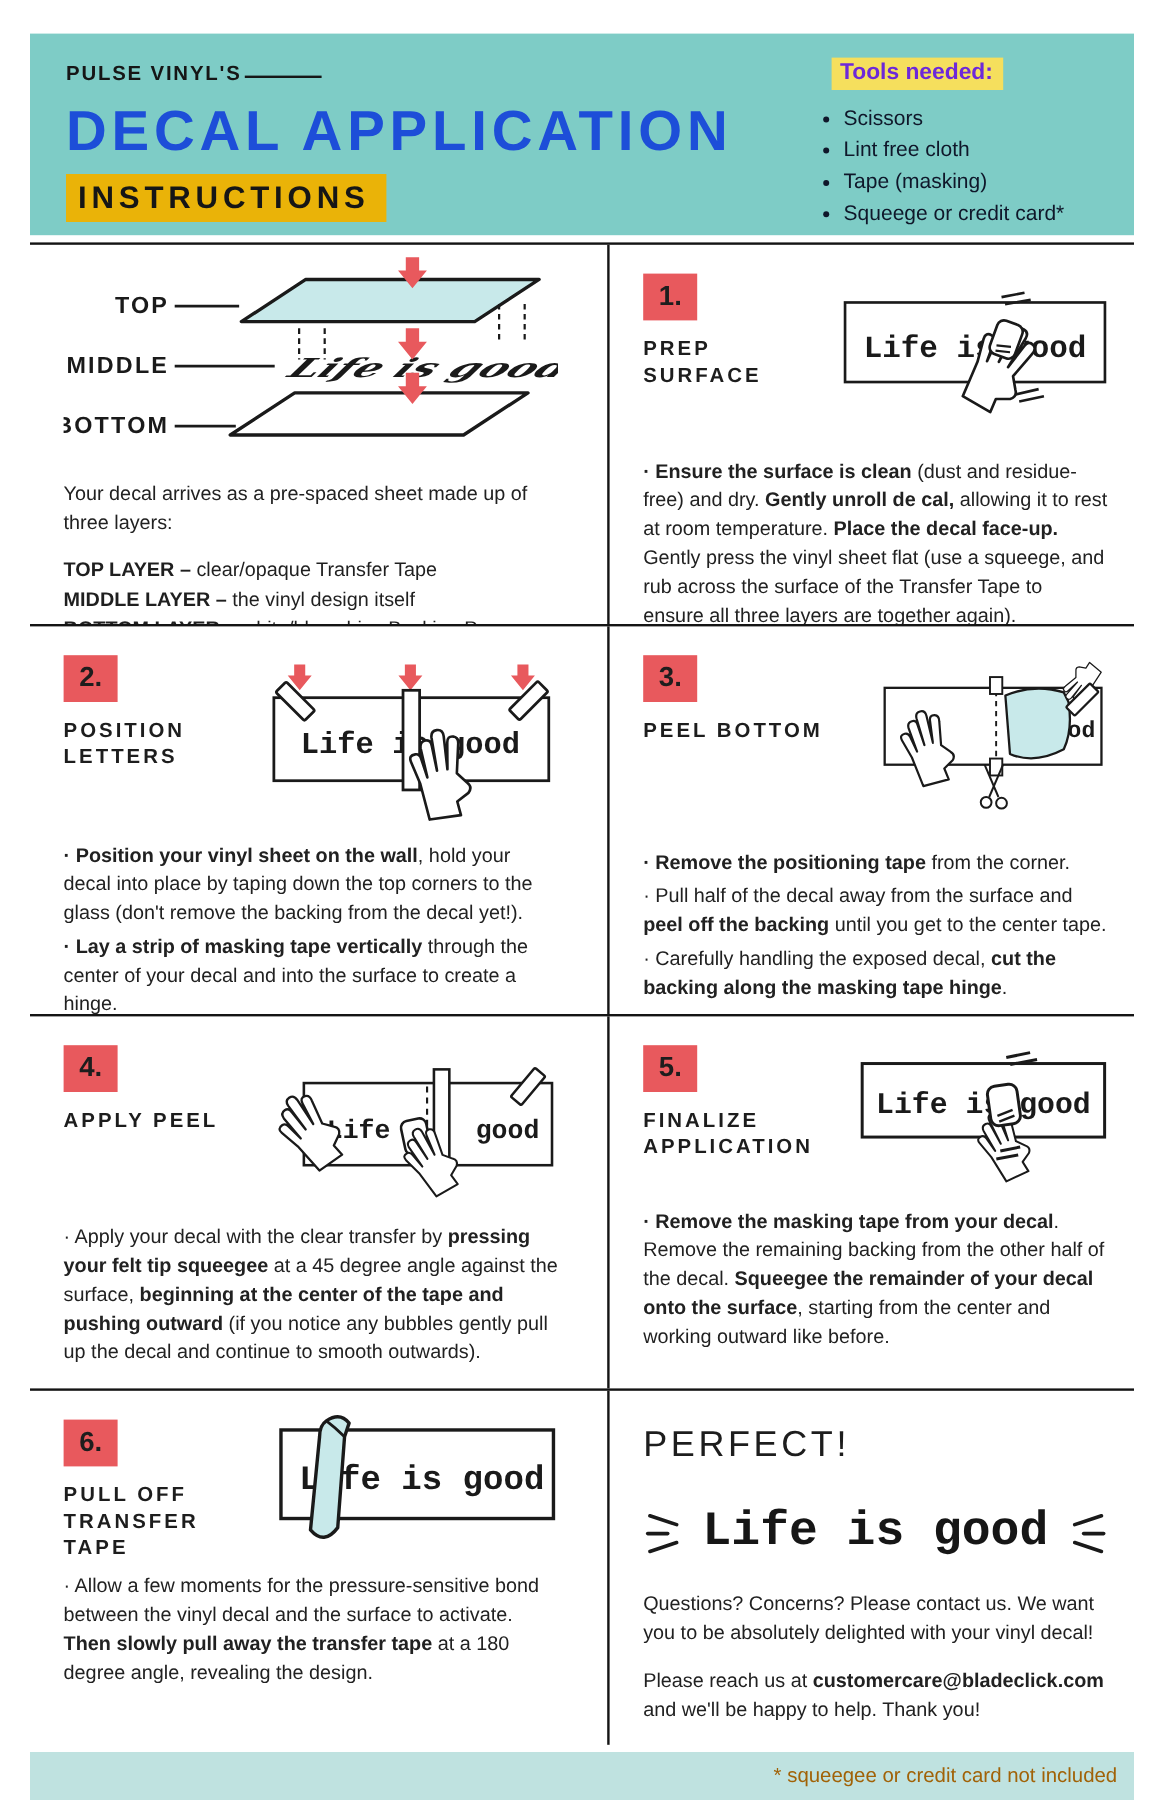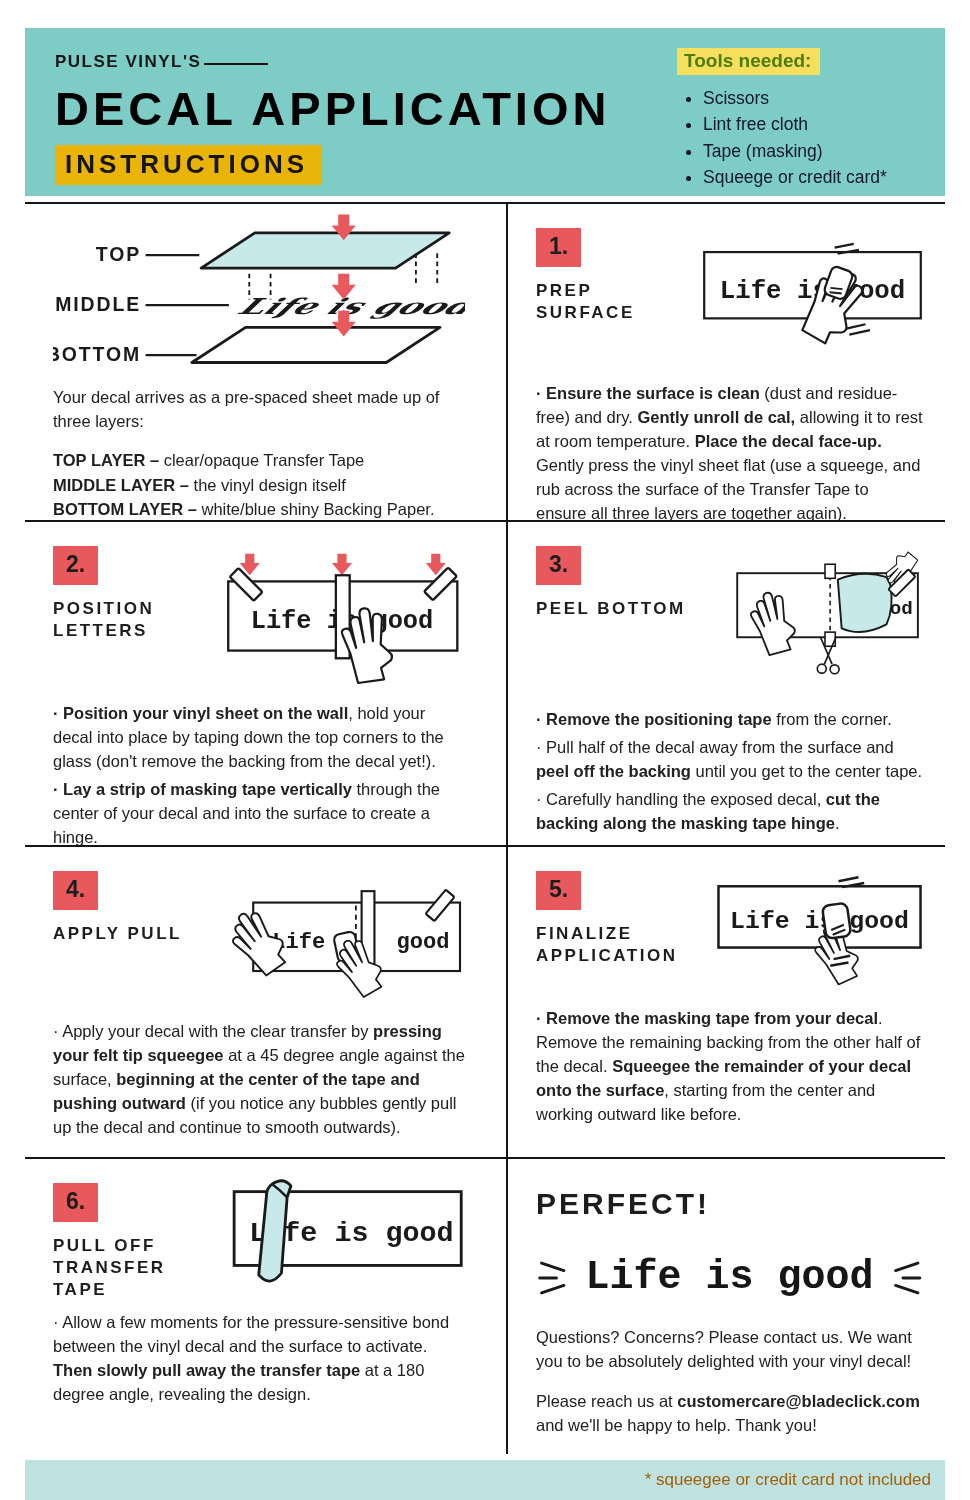"Tools needed:" .tools-label { color: #4d7c0f -> #6d28d9; margin-left: none -> 16px }
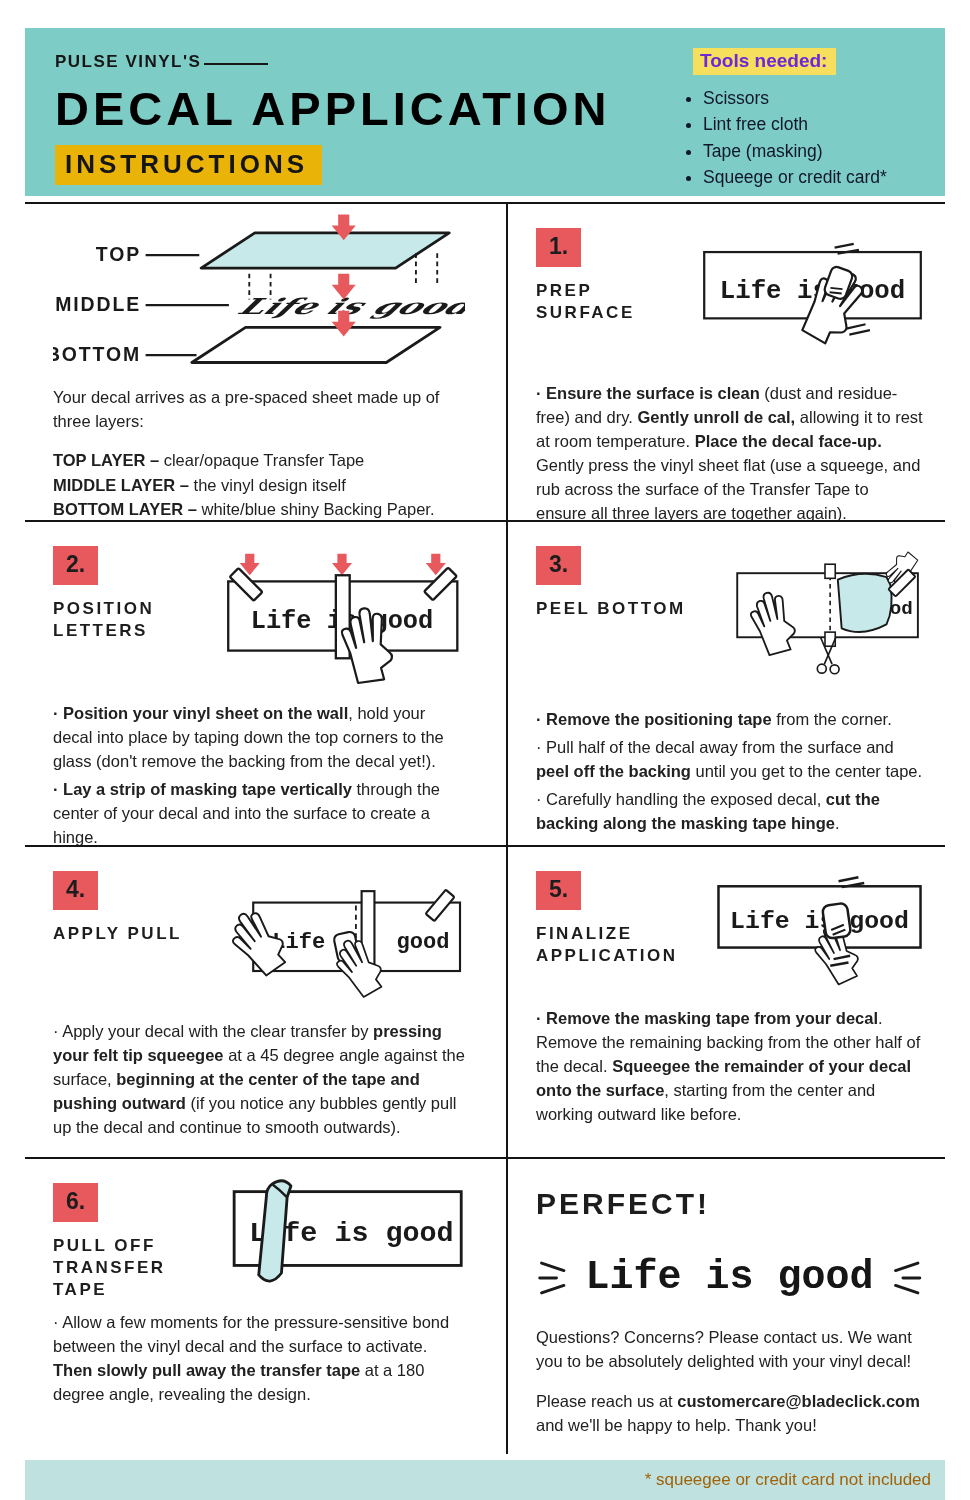"DECAL APPLICATION" .hero h1 { color: #000000 -> #1d4ed8 }
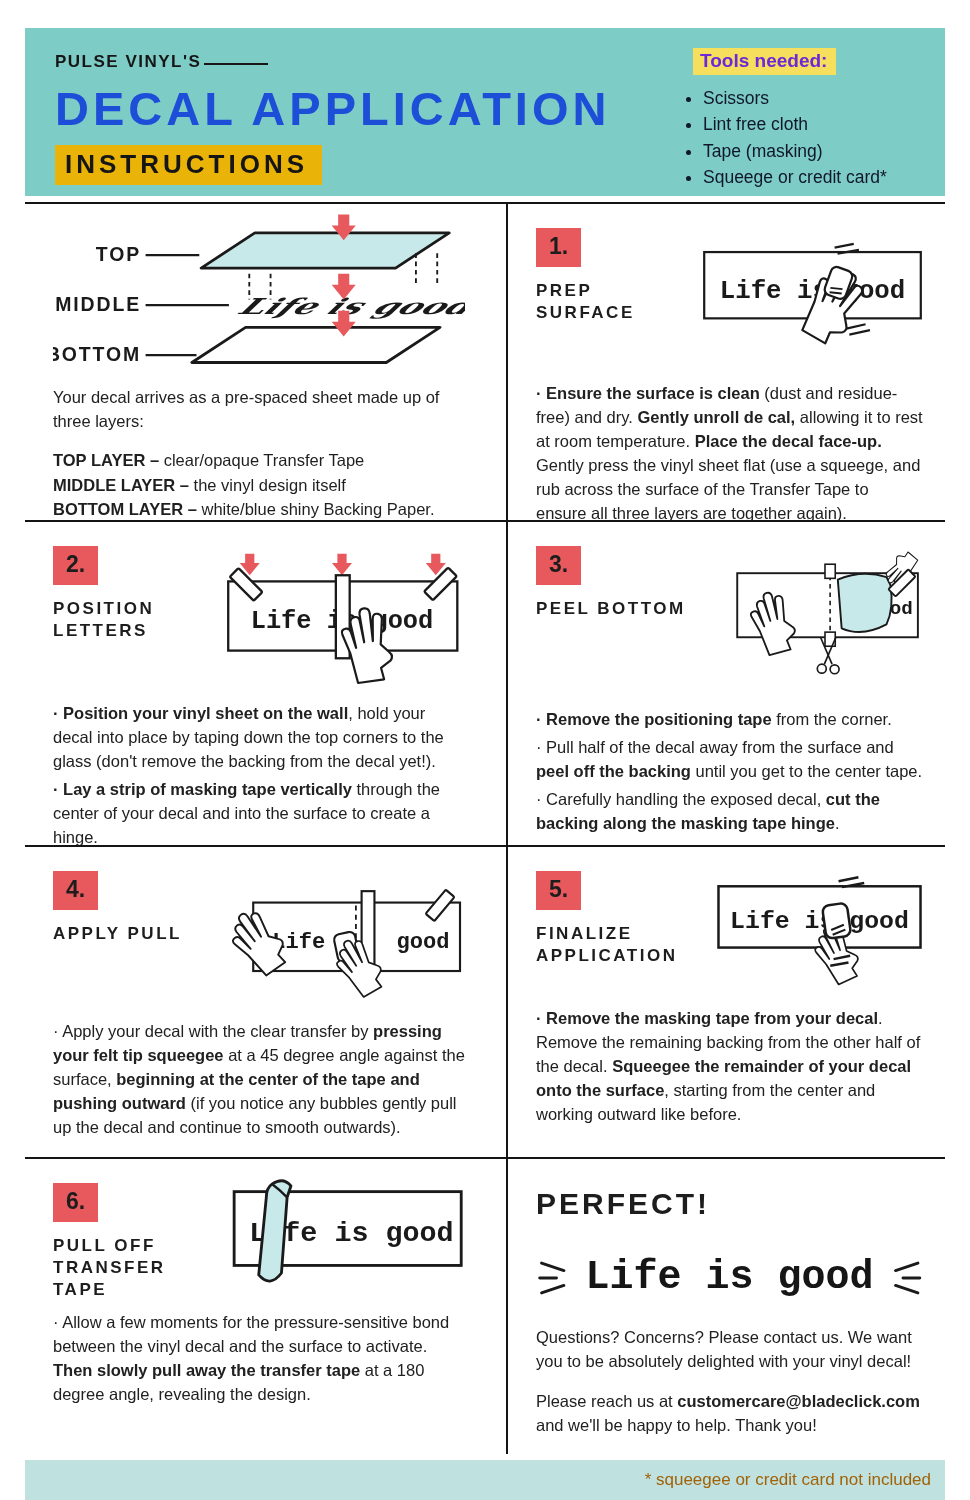"Your decal arrives as a" .intro-cell .body.first { margin-top: 6px -> 20px }
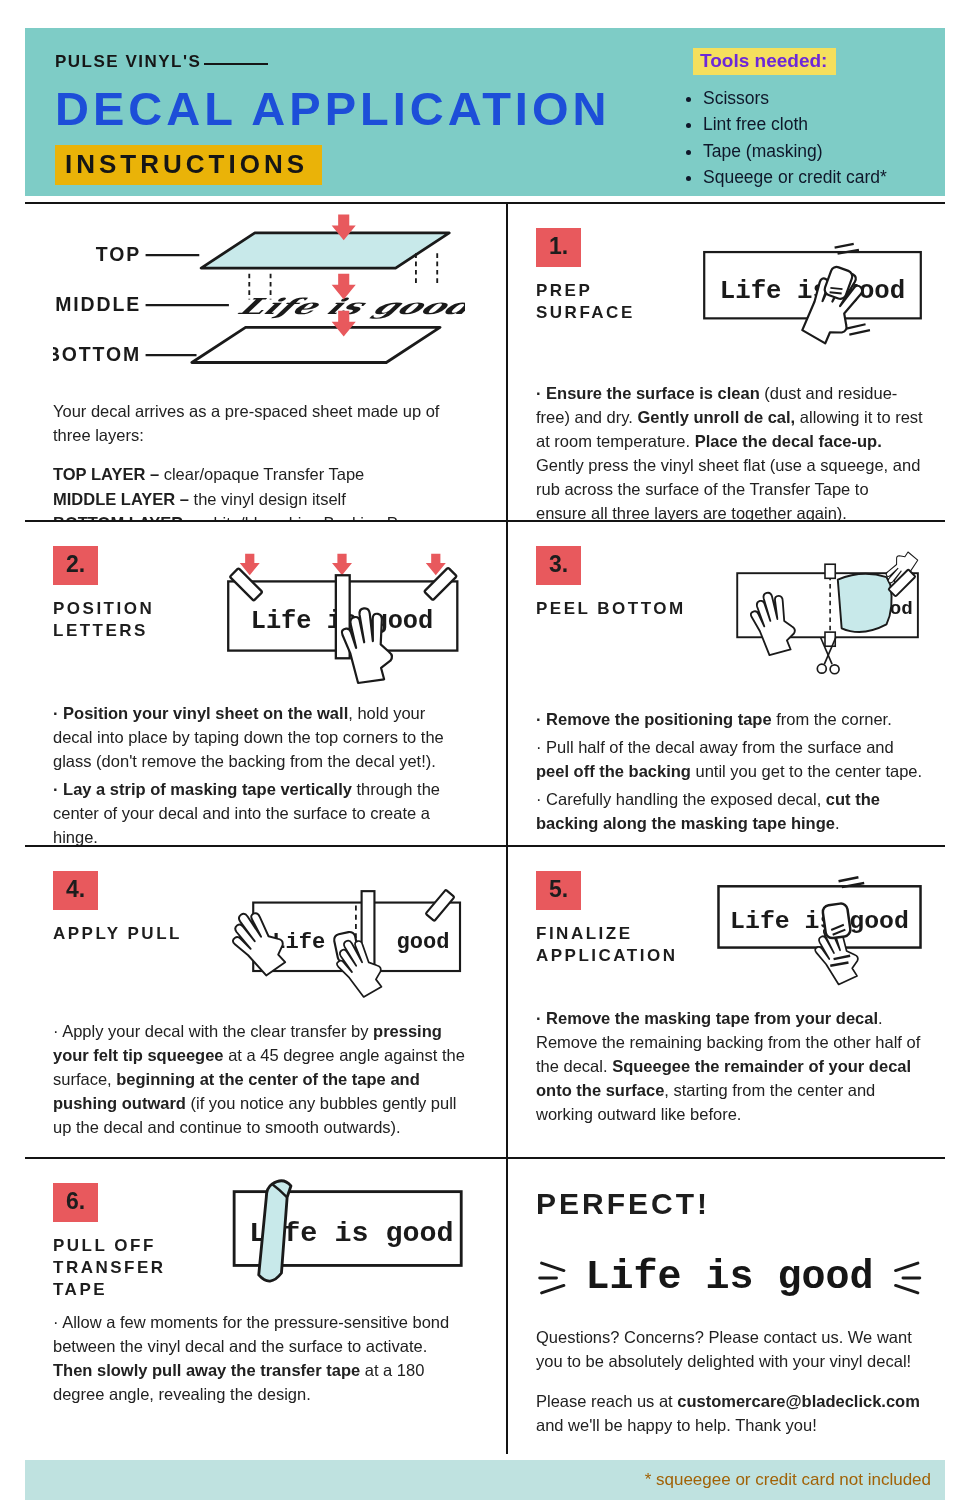"APPLY PULL" div.step-title { text: PULL -> PEEL }
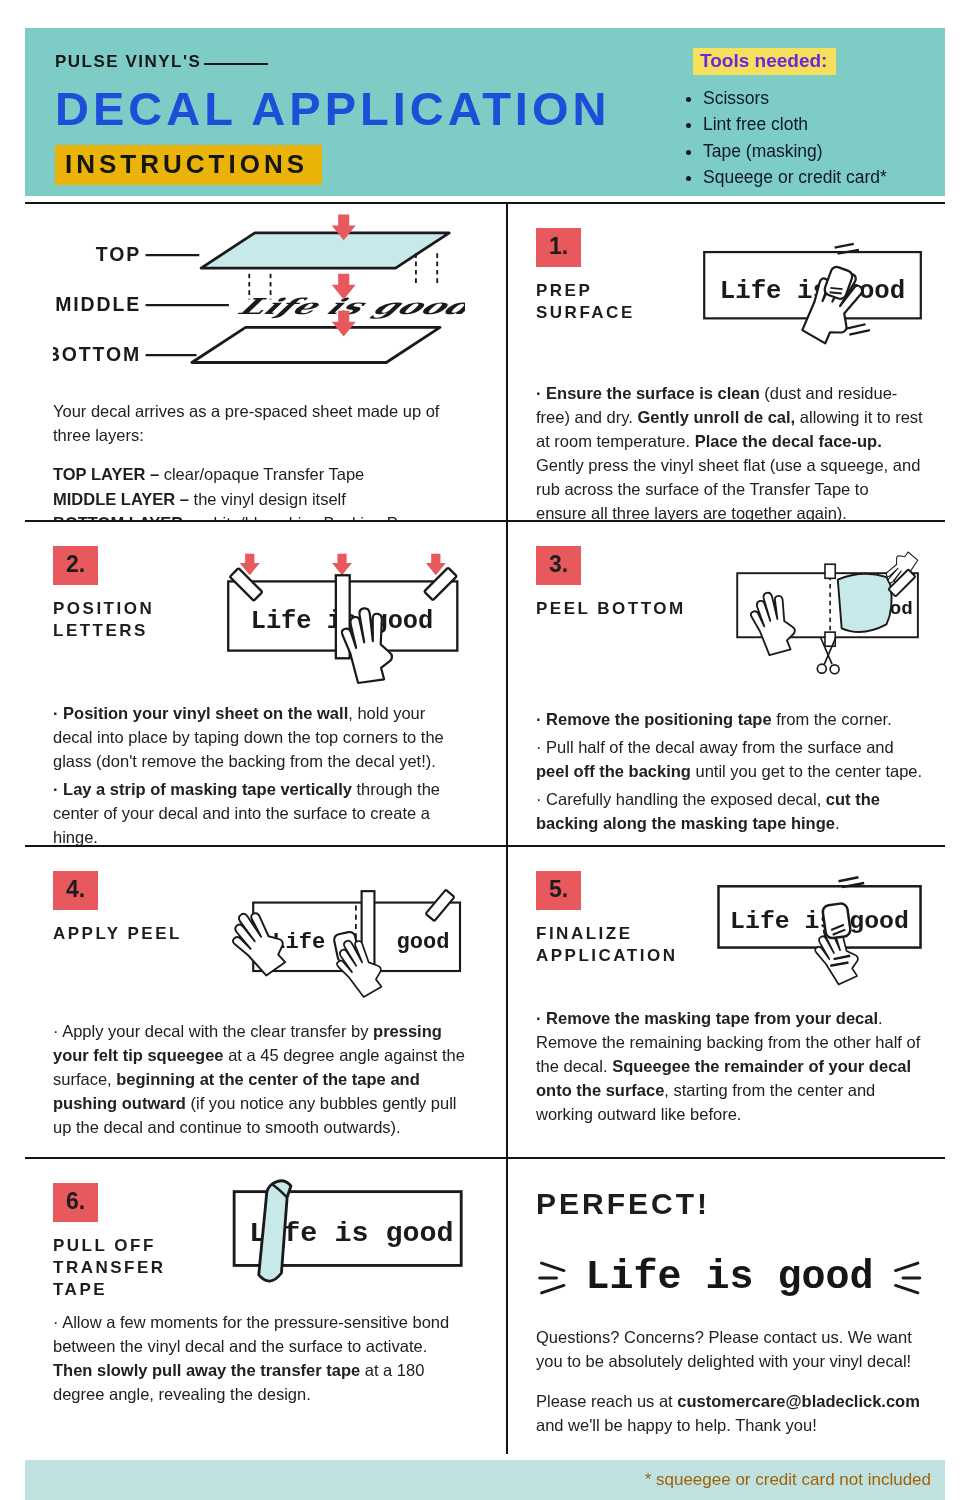"PERFECT!" .perfect-title { font-weight: bold -> normal }
